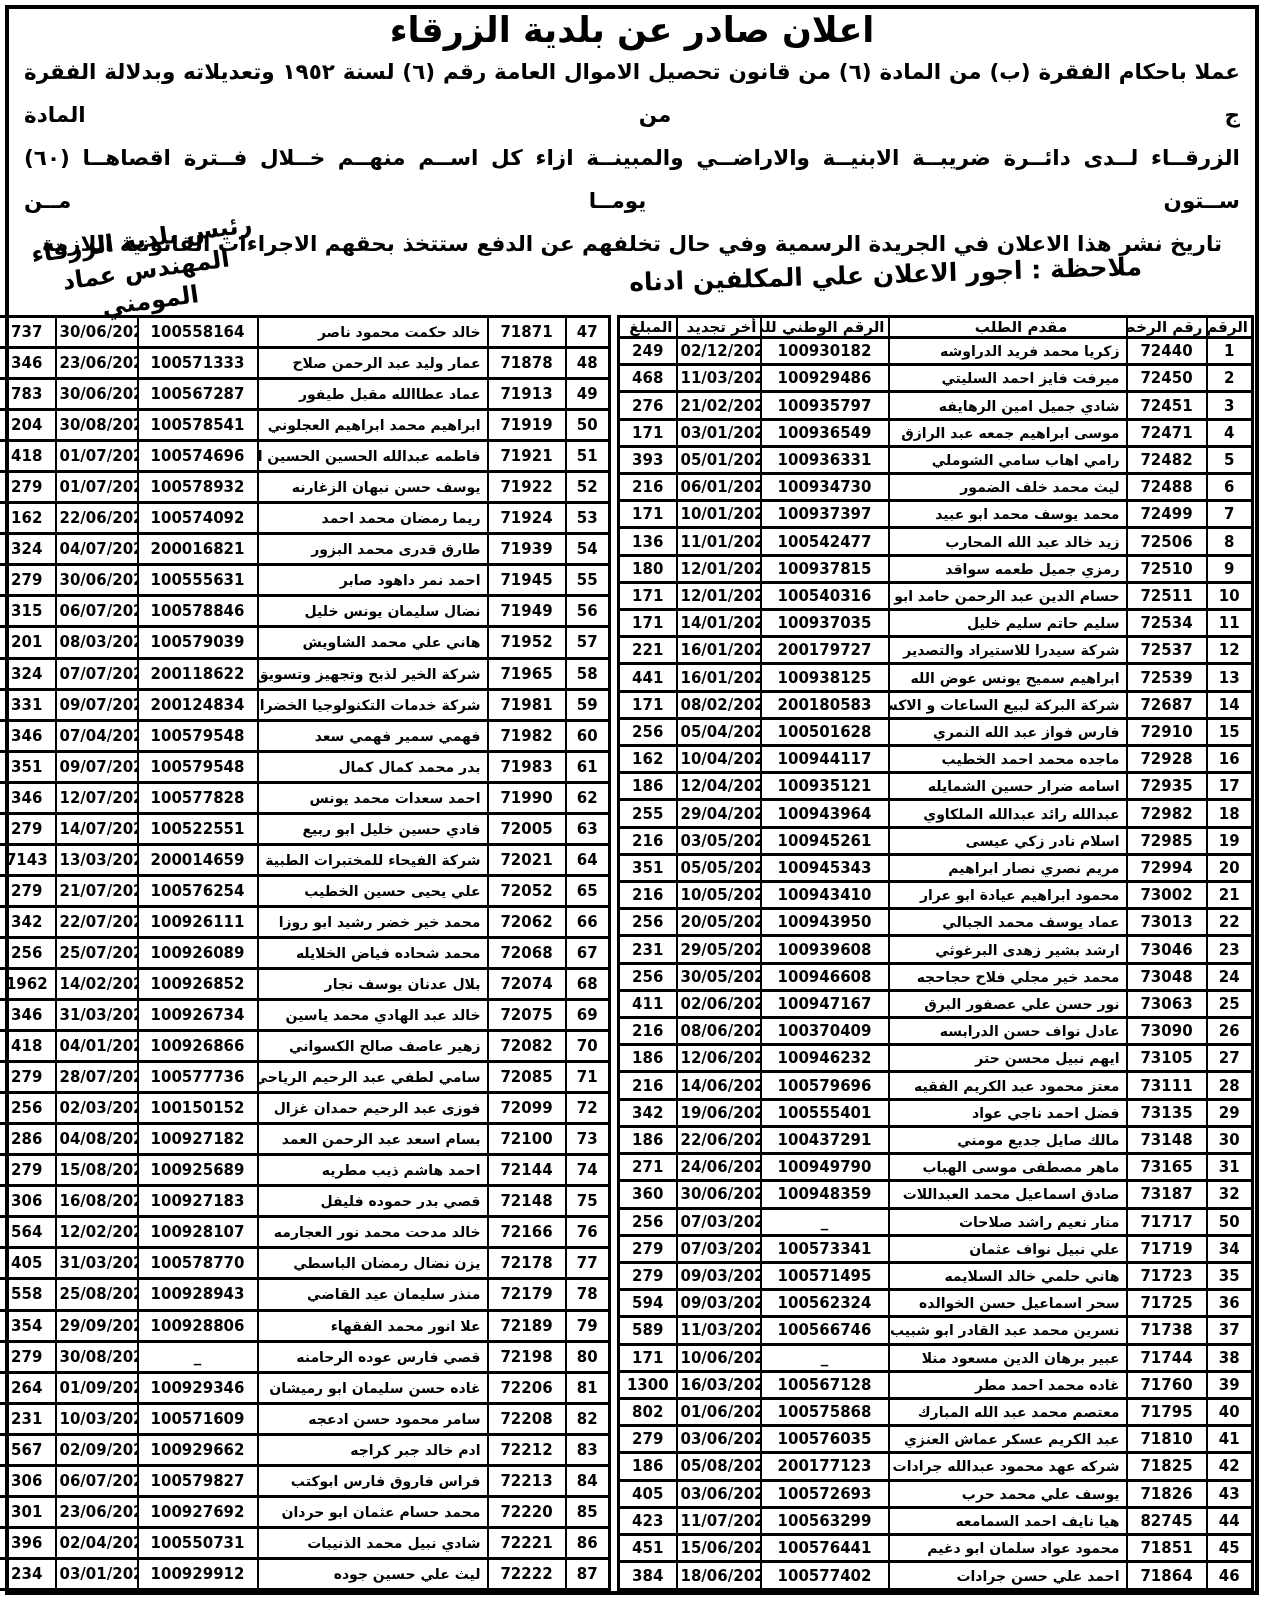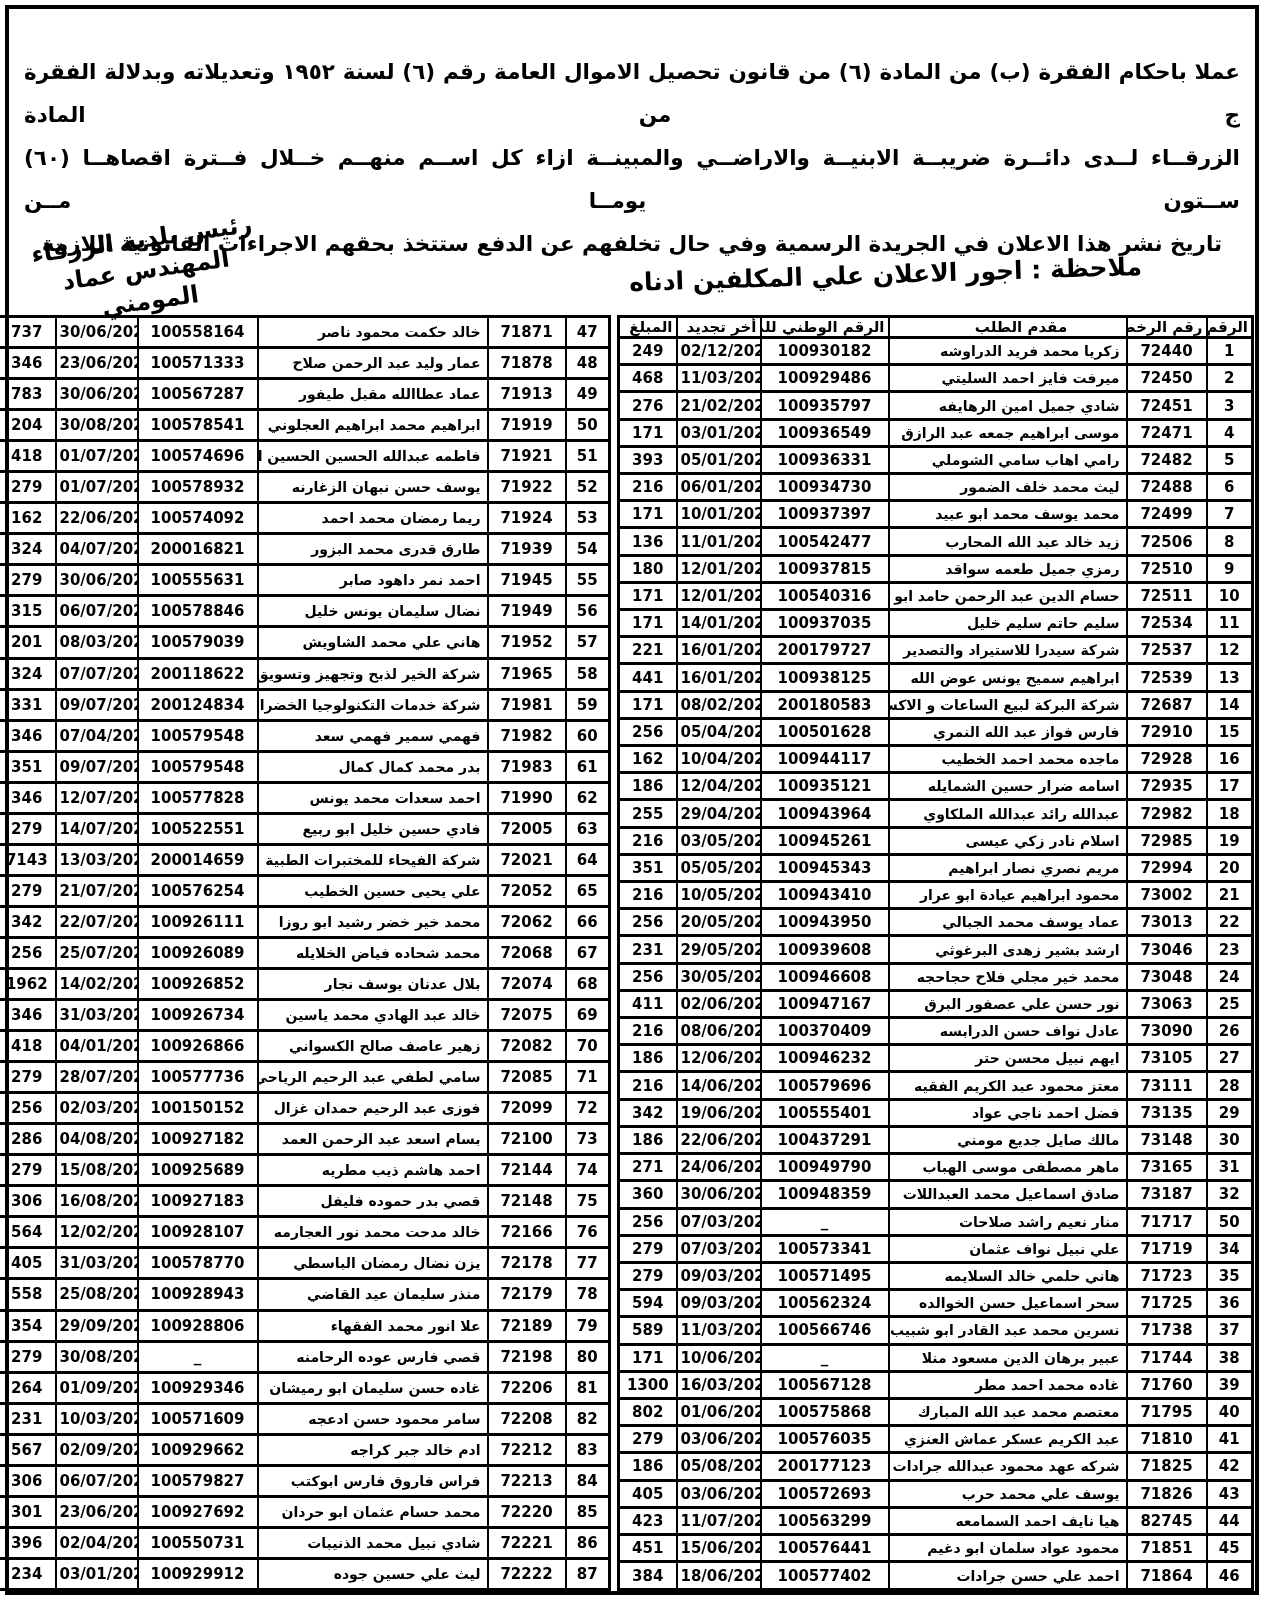"اعلان صادر عن بلدية الزرقاء" div.title { html: none -> <div>اعلان صادر عن بلدية الزرقاء</div> }
